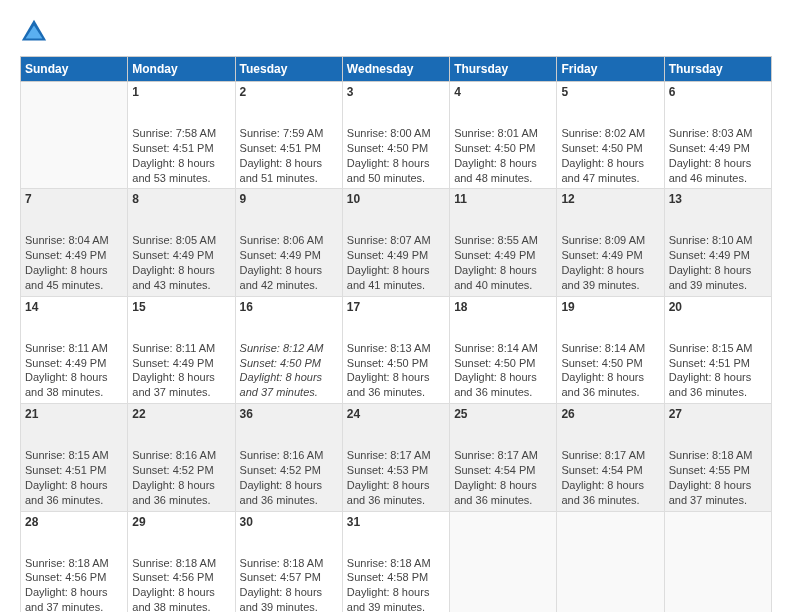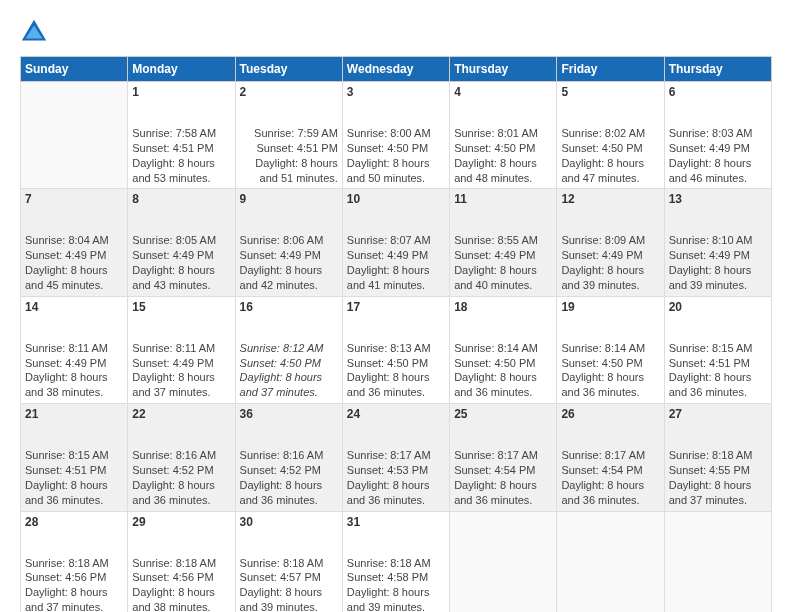"Sunrise: 7:59 AM" div.day-info { text-align: right -> none }
